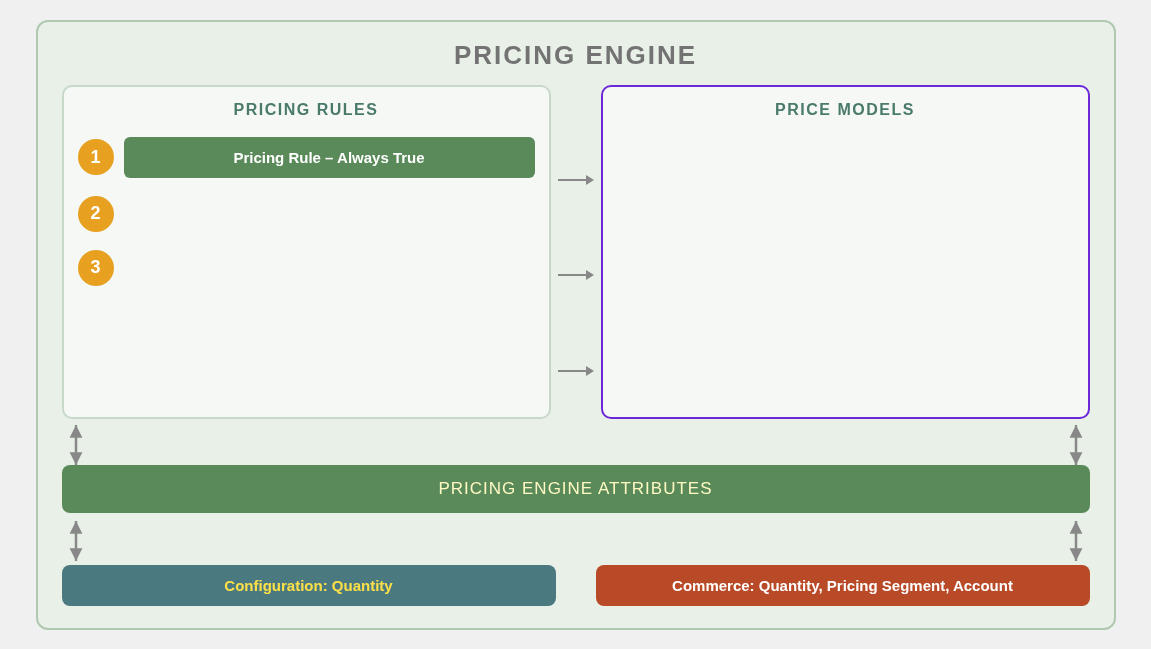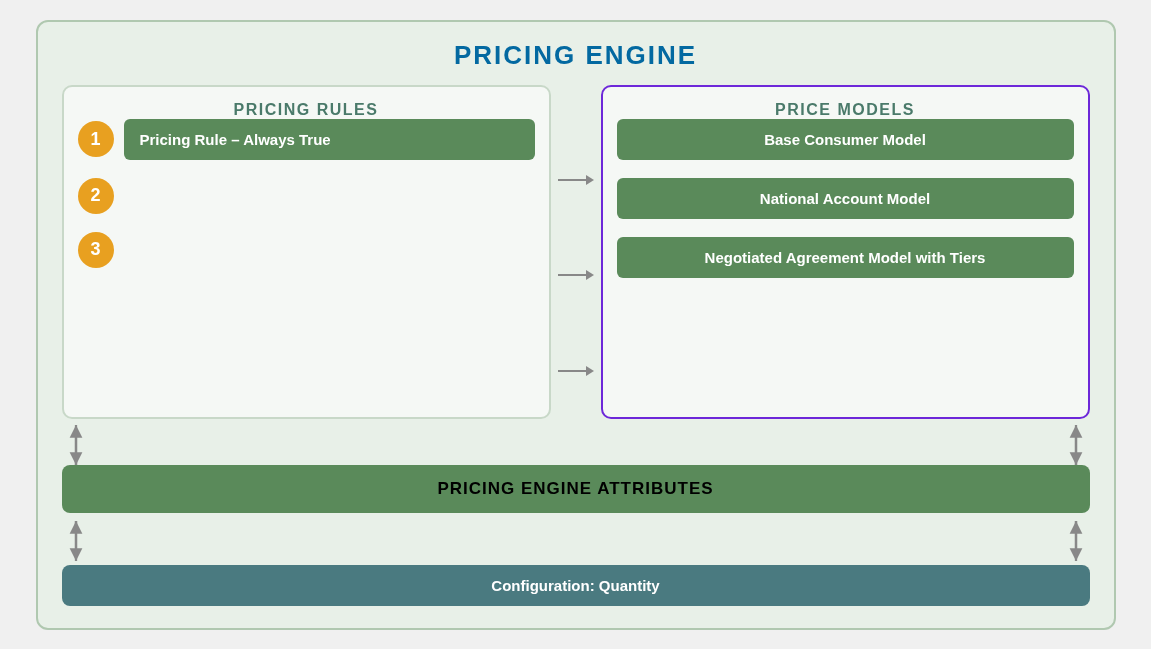"PRICING ENGINE" .main-title { color: #0369a1 -> #737373 }
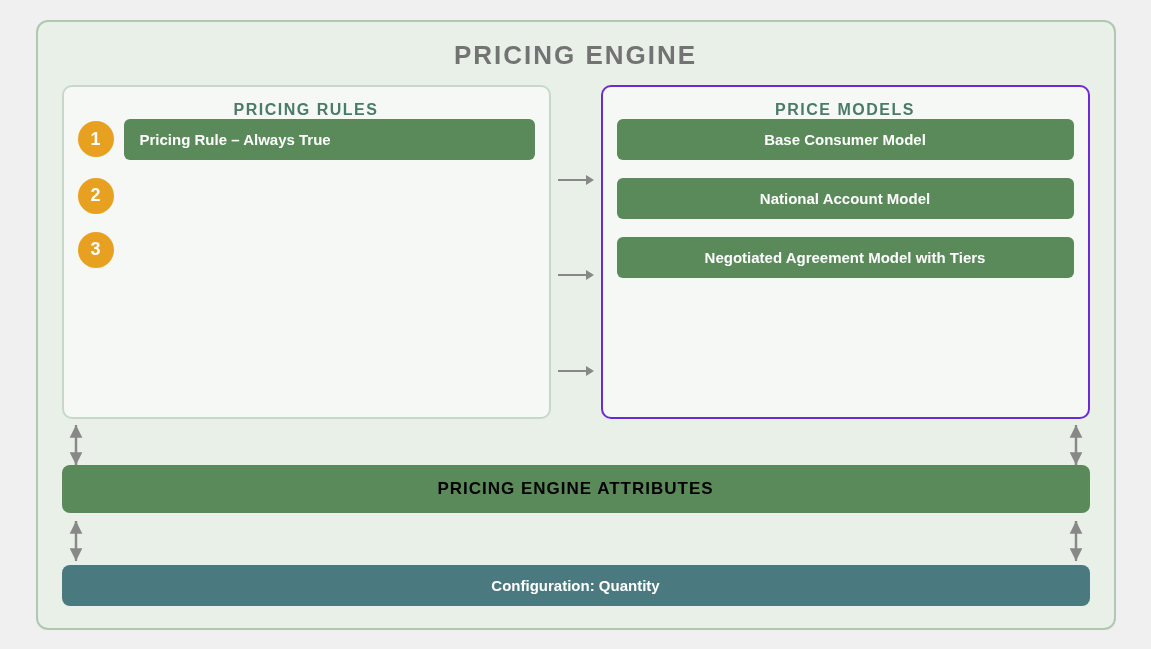"PRICING RULES" .panel-title { margin-bottom: none -> 18px }
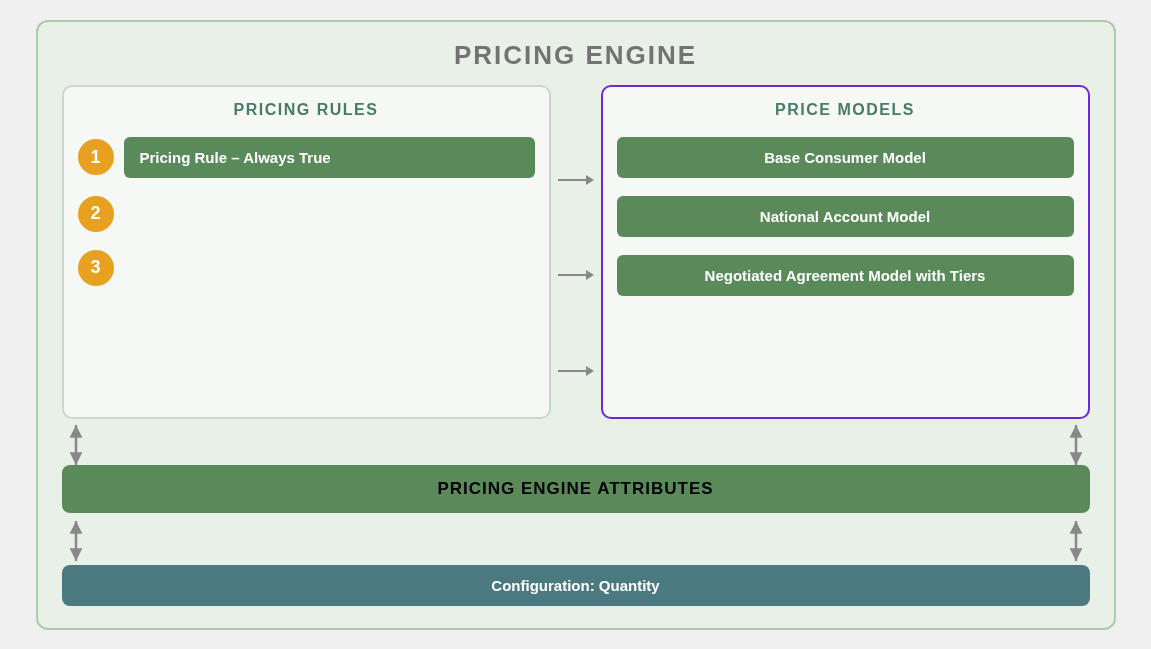"Pricing Rule – Always True" .green-box { text-align: left -> center }
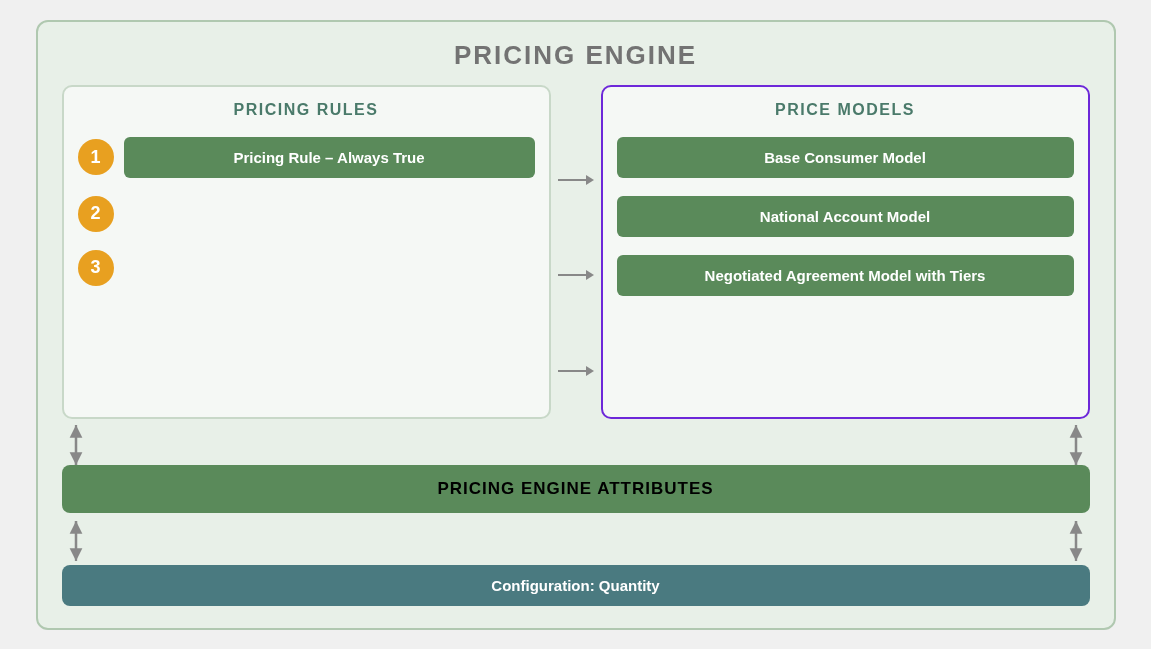"Base Consumer Model" div.models-list { html: <div> <div>Base Consumer Model</div> <div>National Account Model</div> <div>Negotiated Agreement Model with Tiers</div> </div> -> none }
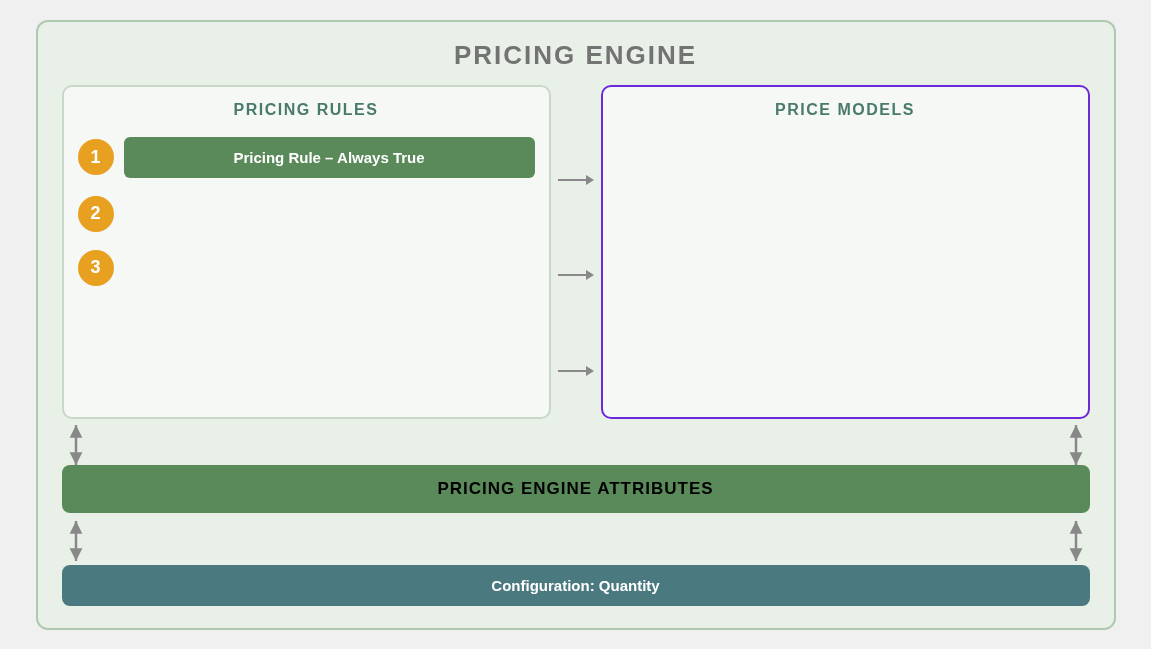"PRICING ENGINE ATTRIBUTES" .attributes-bar { color: #000000 -> #fef9c3; font-weight: 700 -> 400 }
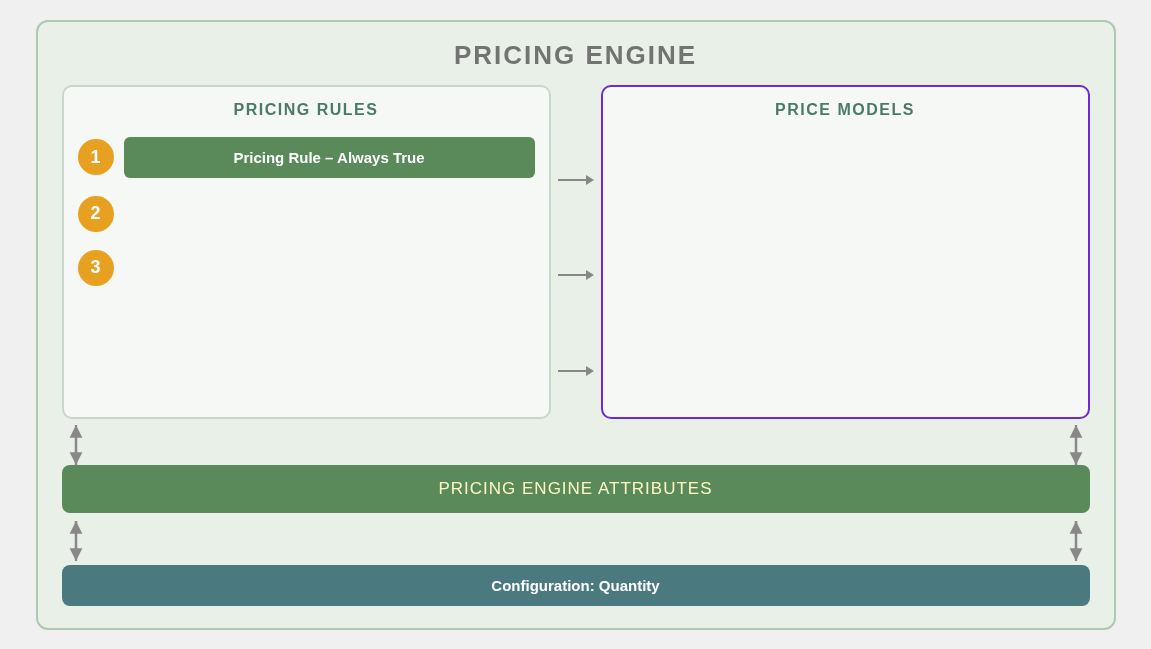"Configuration: Quantity" .config-box { color: #ffffff -> #fde047 }
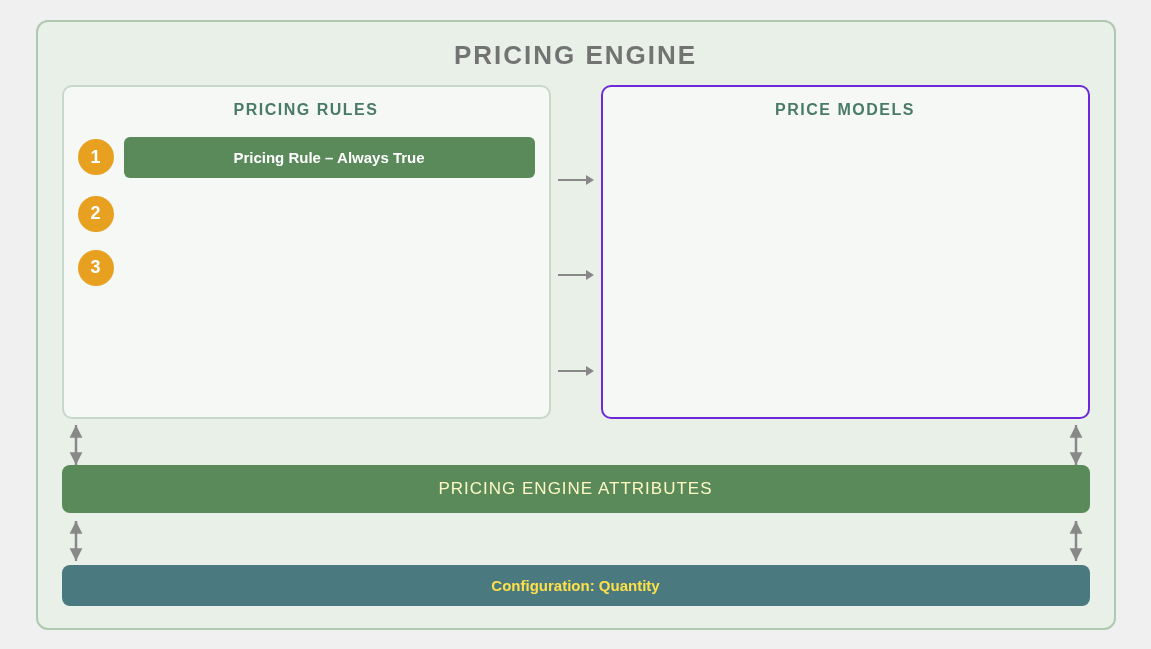"Commerce: Quantity, Pricing Segment," div.commerce-box { html: none -> <div>Commerce: Quantity, Pricing Segment, Account</div> }
